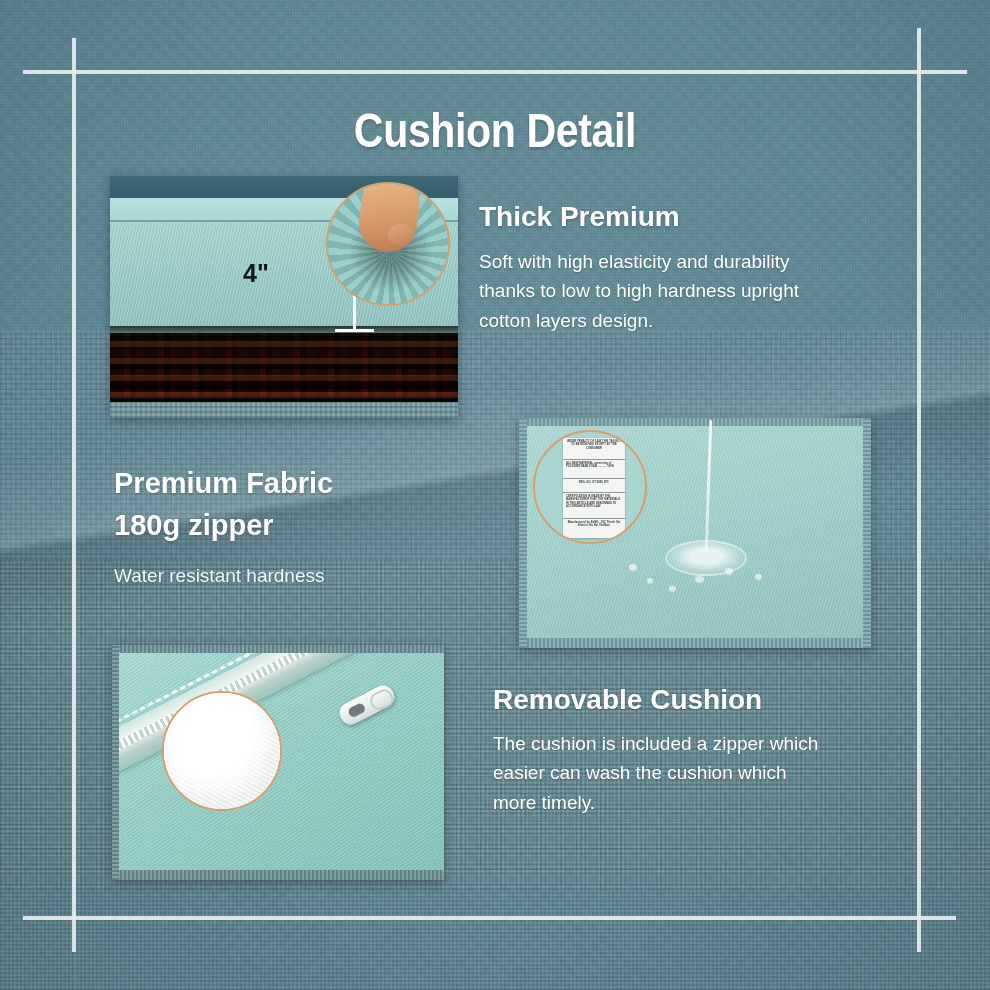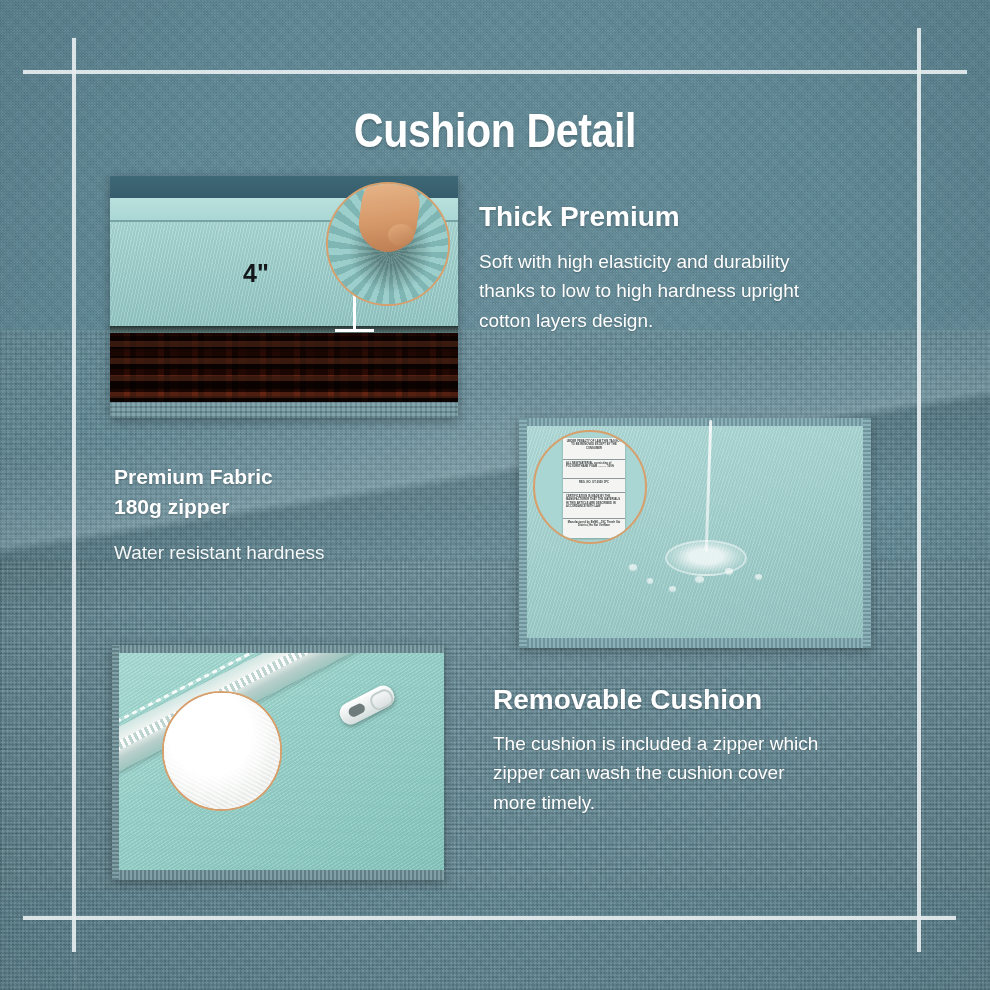"Premium Fabric" .h2.big { font-size: 21px -> 29px }
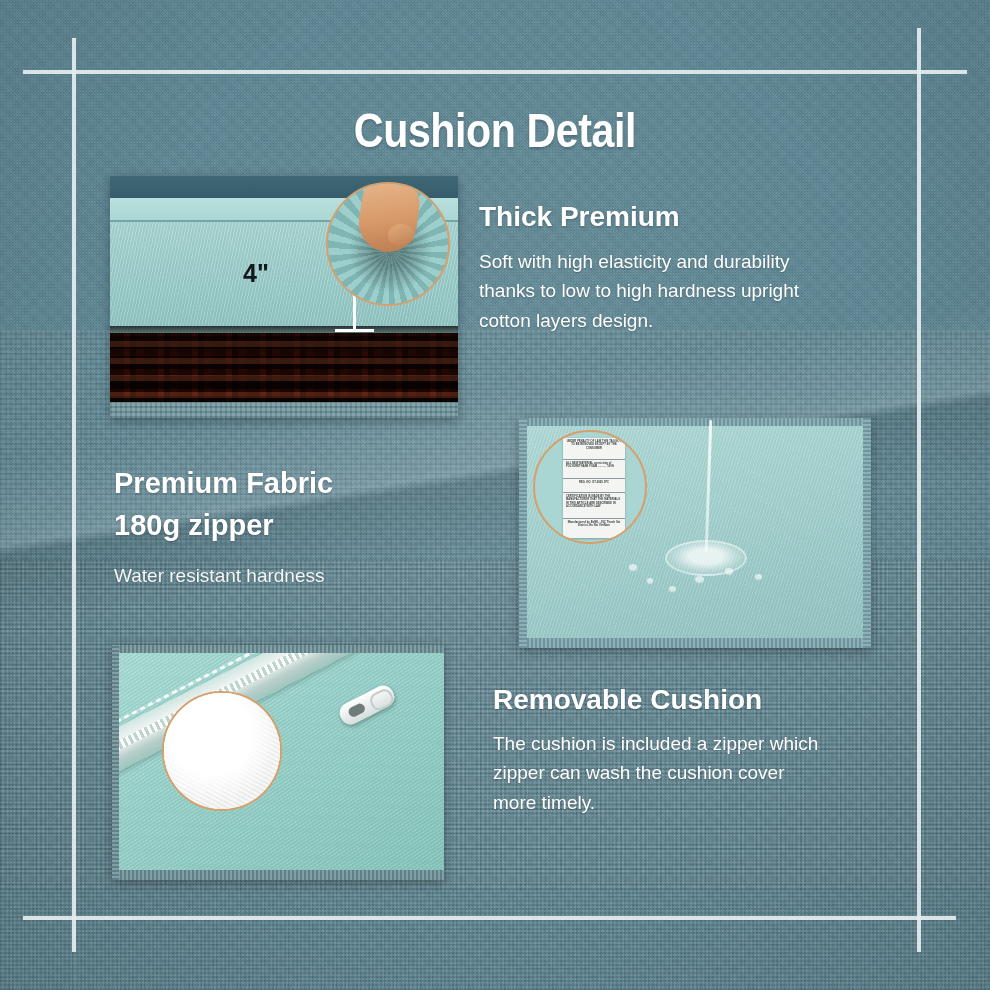"The cushion is included a" div.body { text: zipper can wash the cushion cover -> easier can wash the cushion which }
